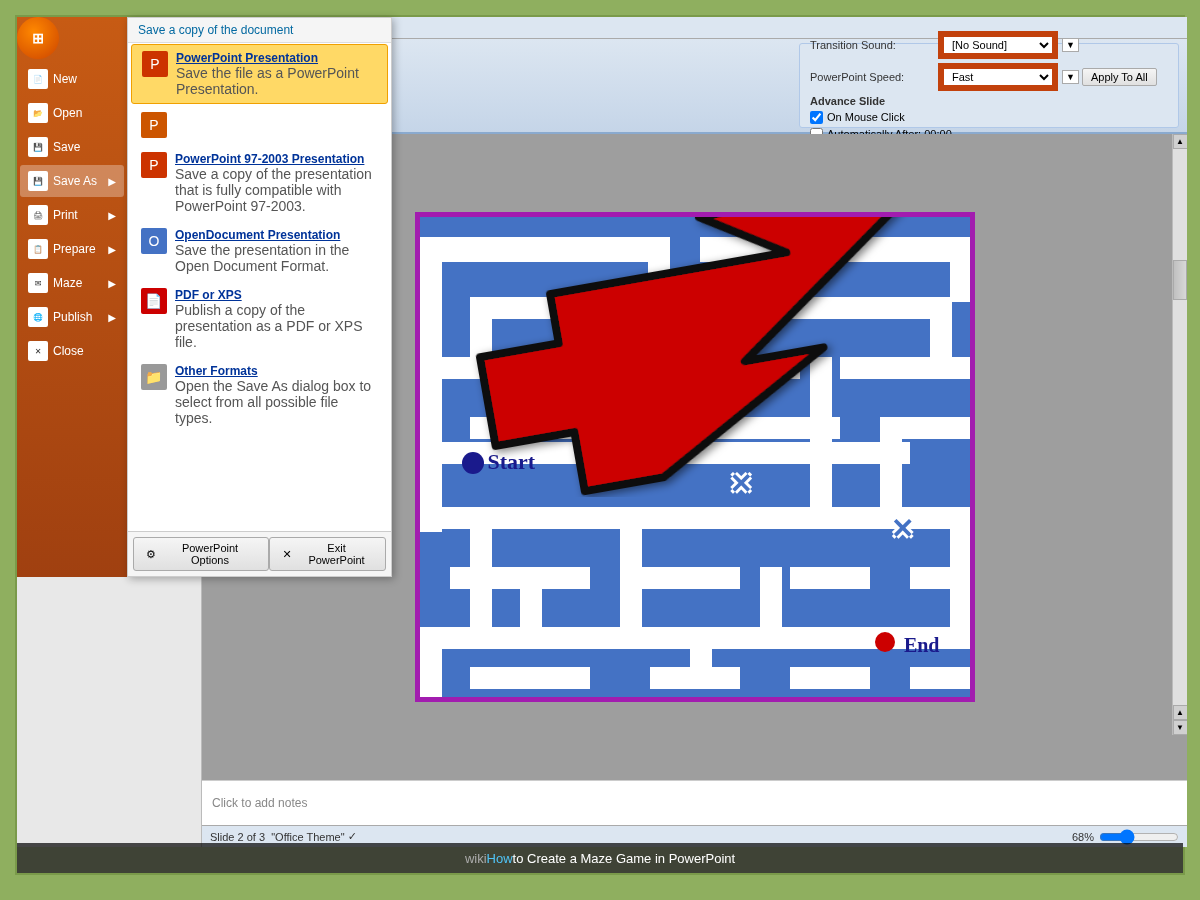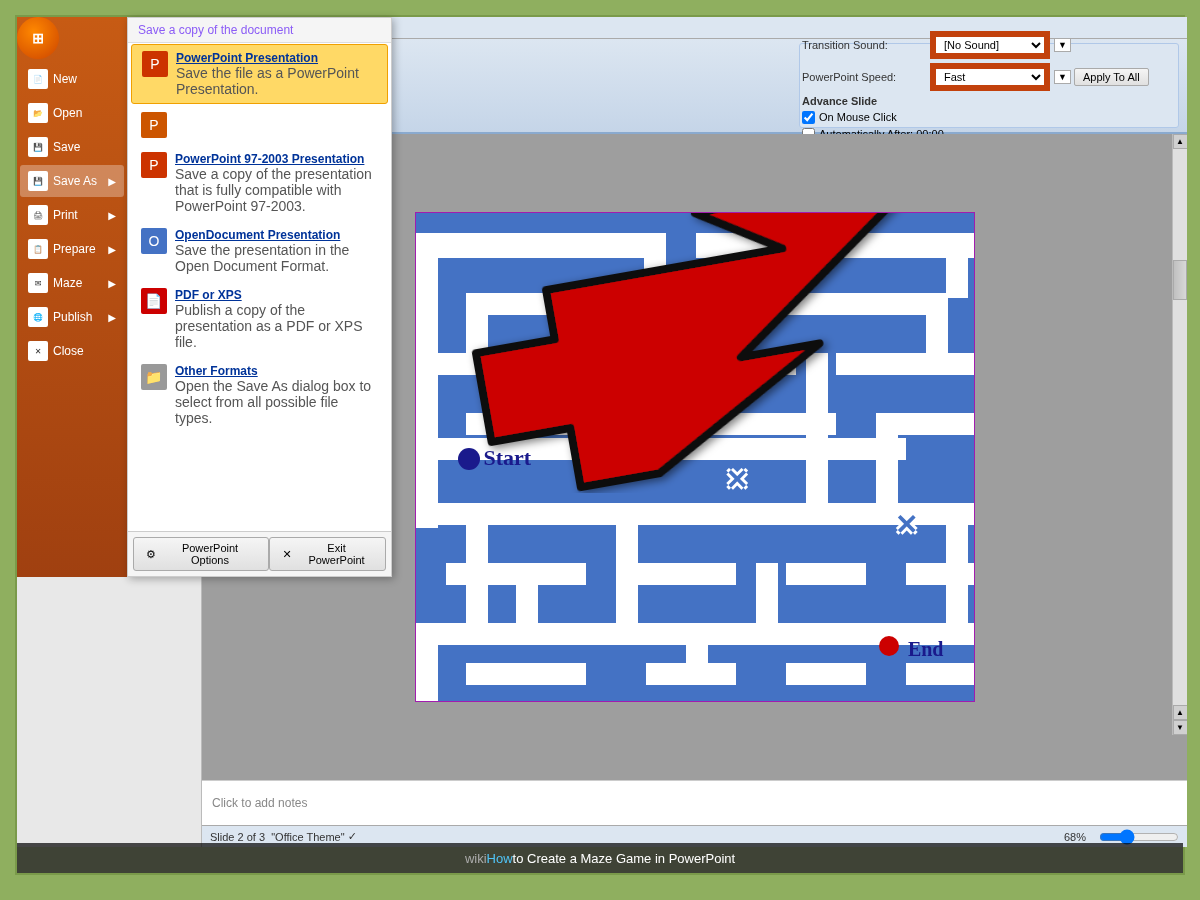"Save a copy of the document" .menu-header { color: #8b5cf6 -> #0369a1 }
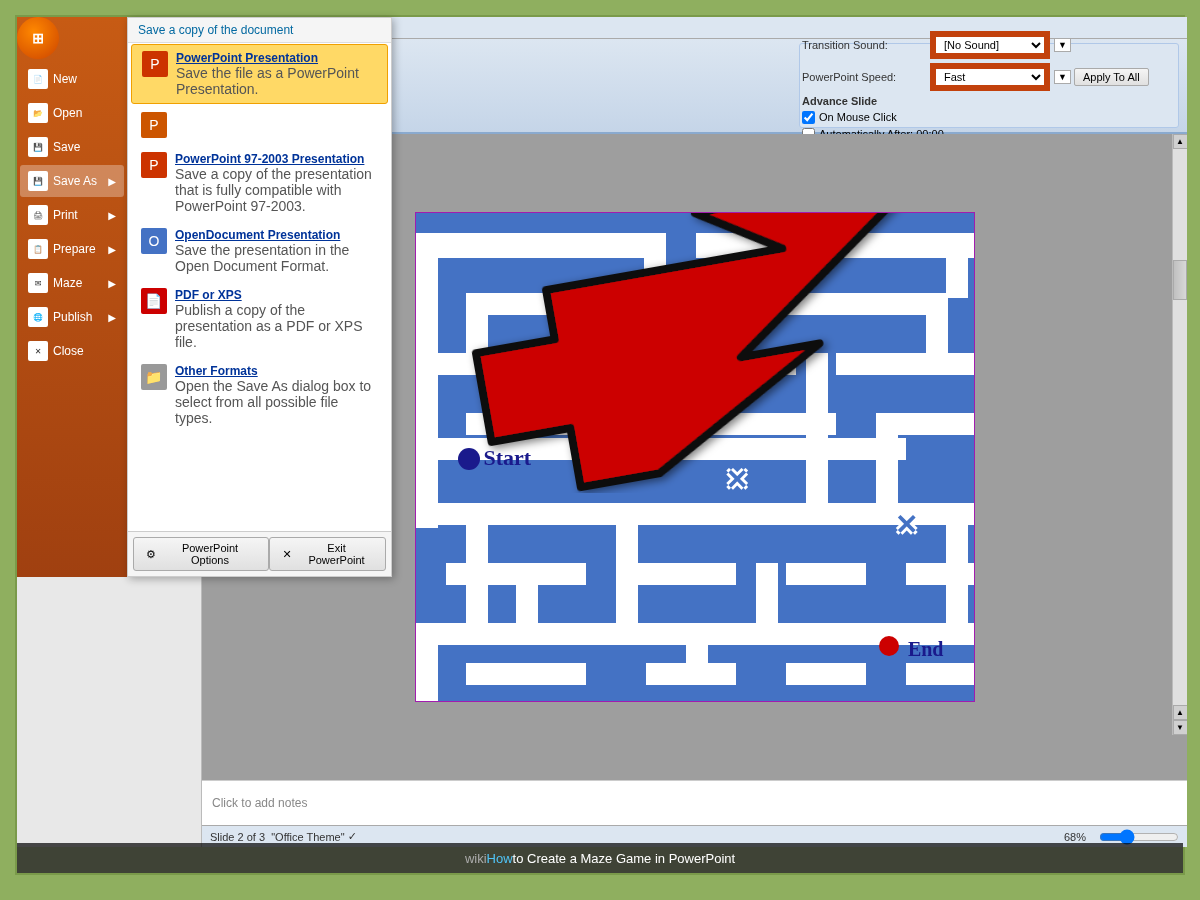"Transition Sound:" .ribbon-right { padding: 5px 2px -> 5px 10px }
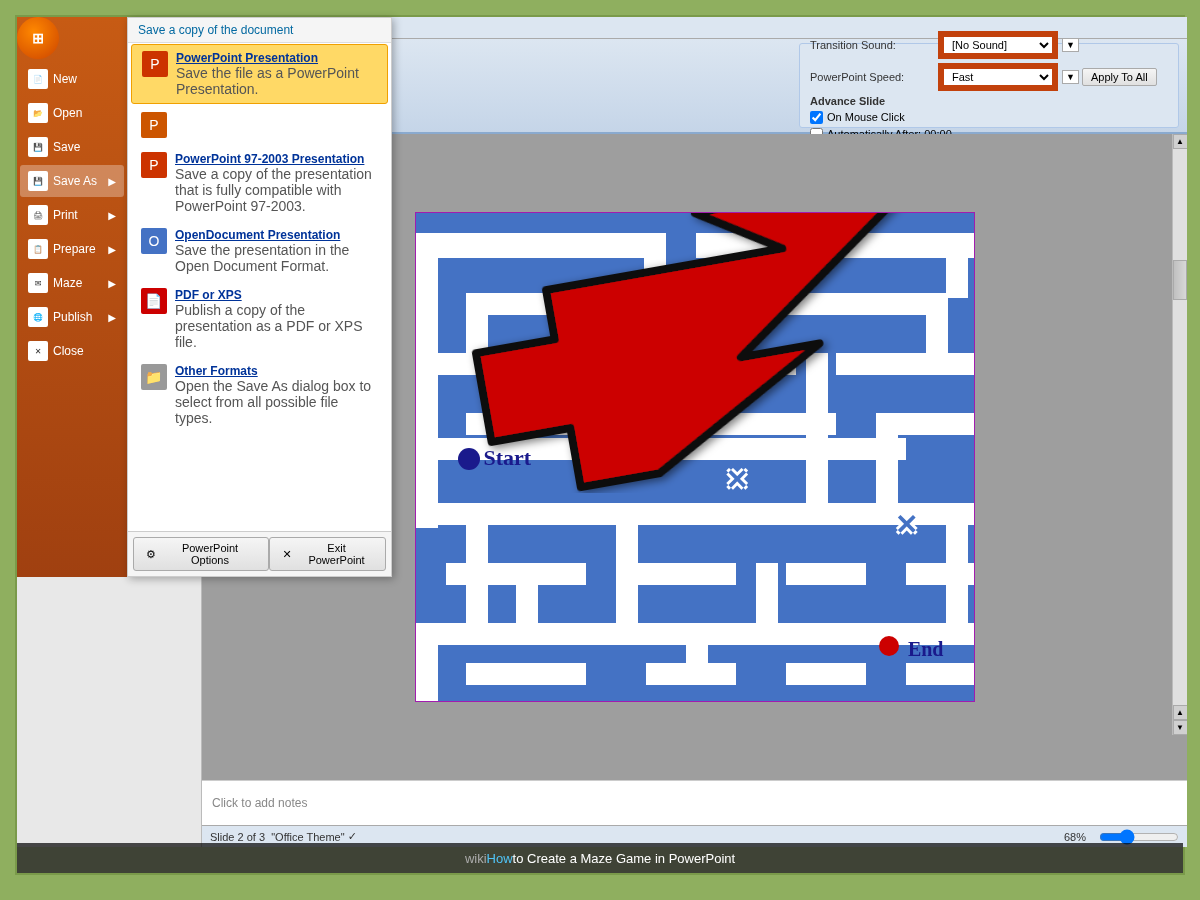"Start" .slide { border: 1px solid #a21caf -> 5px solid #a21caf }
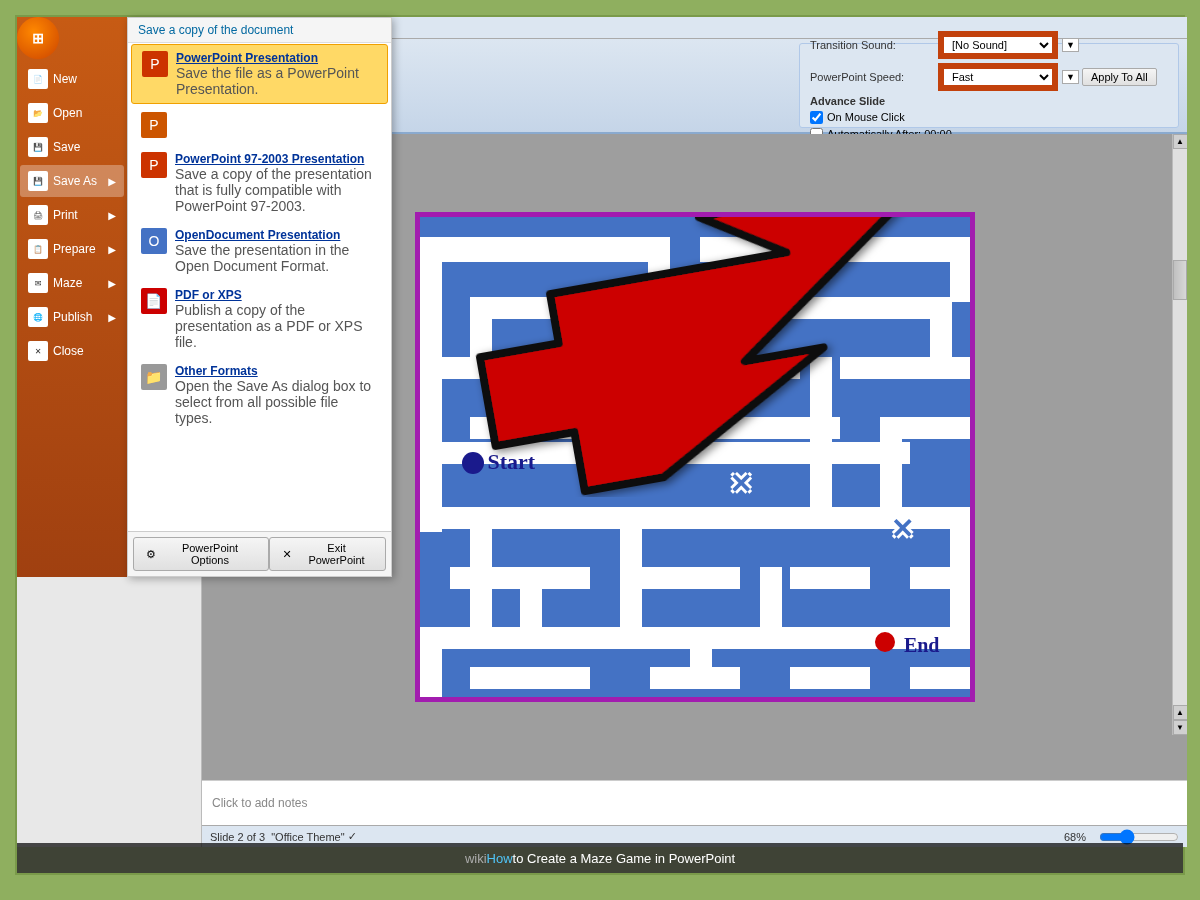"68%" .status-right { gap: 13px -> 5px }
